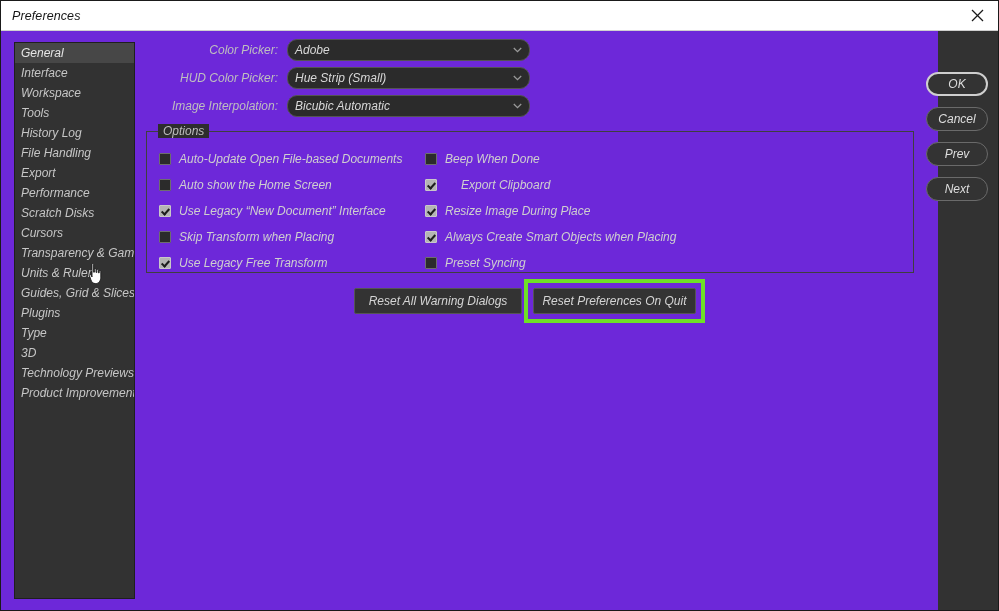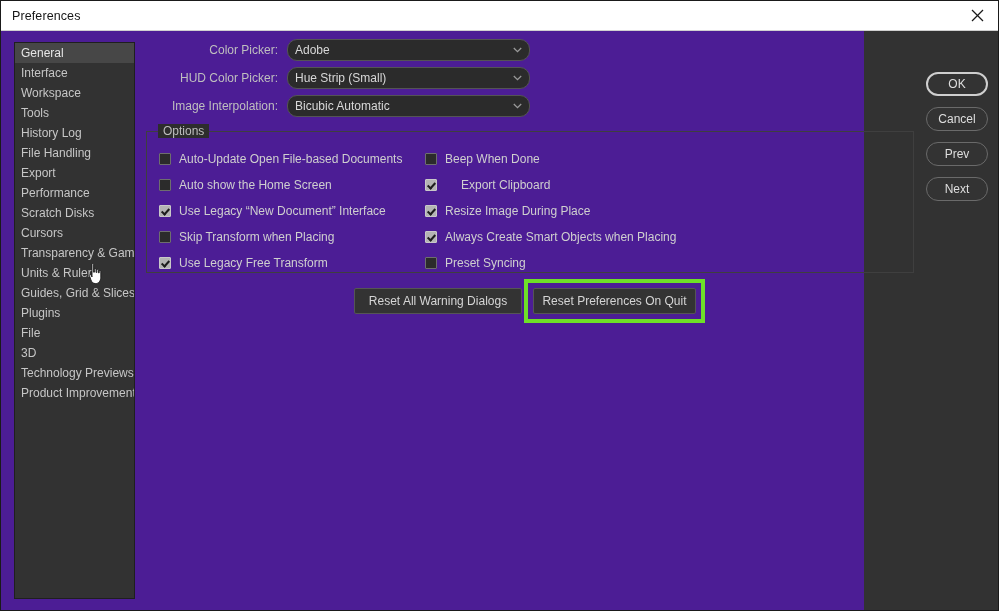"Preferences" #app { font-style: none -> italic }
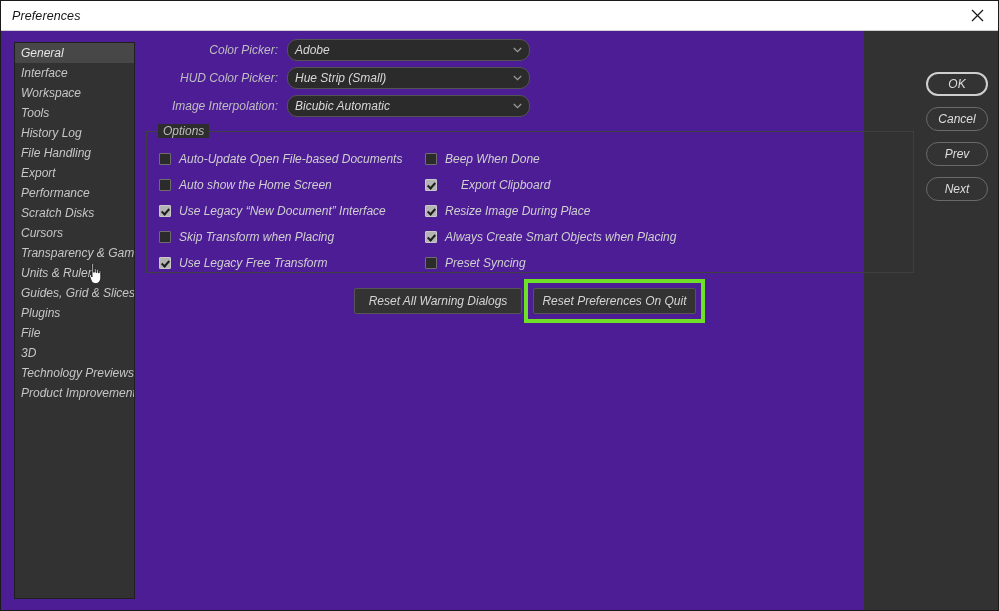"General" .dialog-body { background: #4c1d95 -> #6d28d9; width: 863px -> 937px }
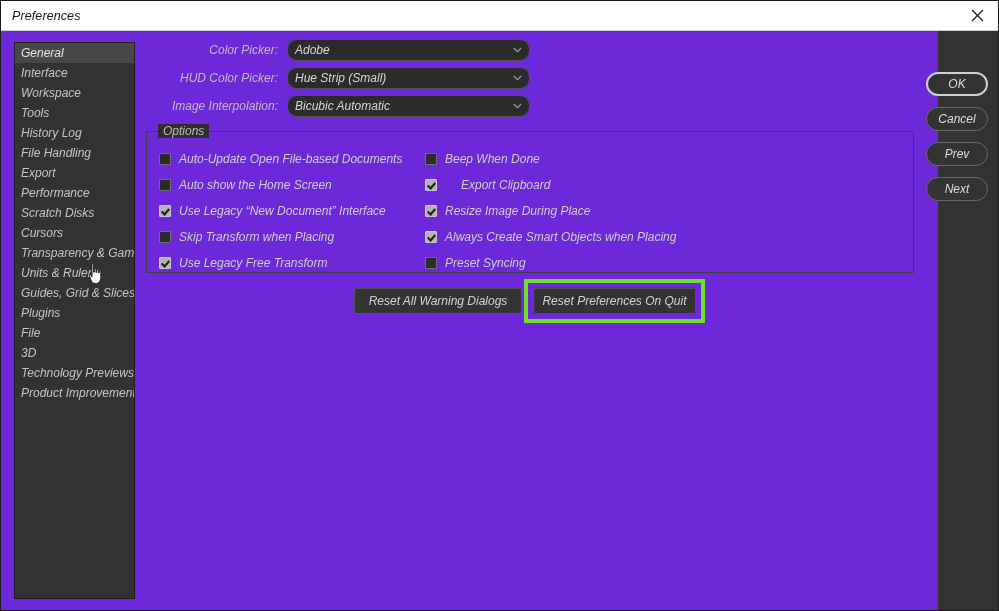"File" span { text: File -> Type }
